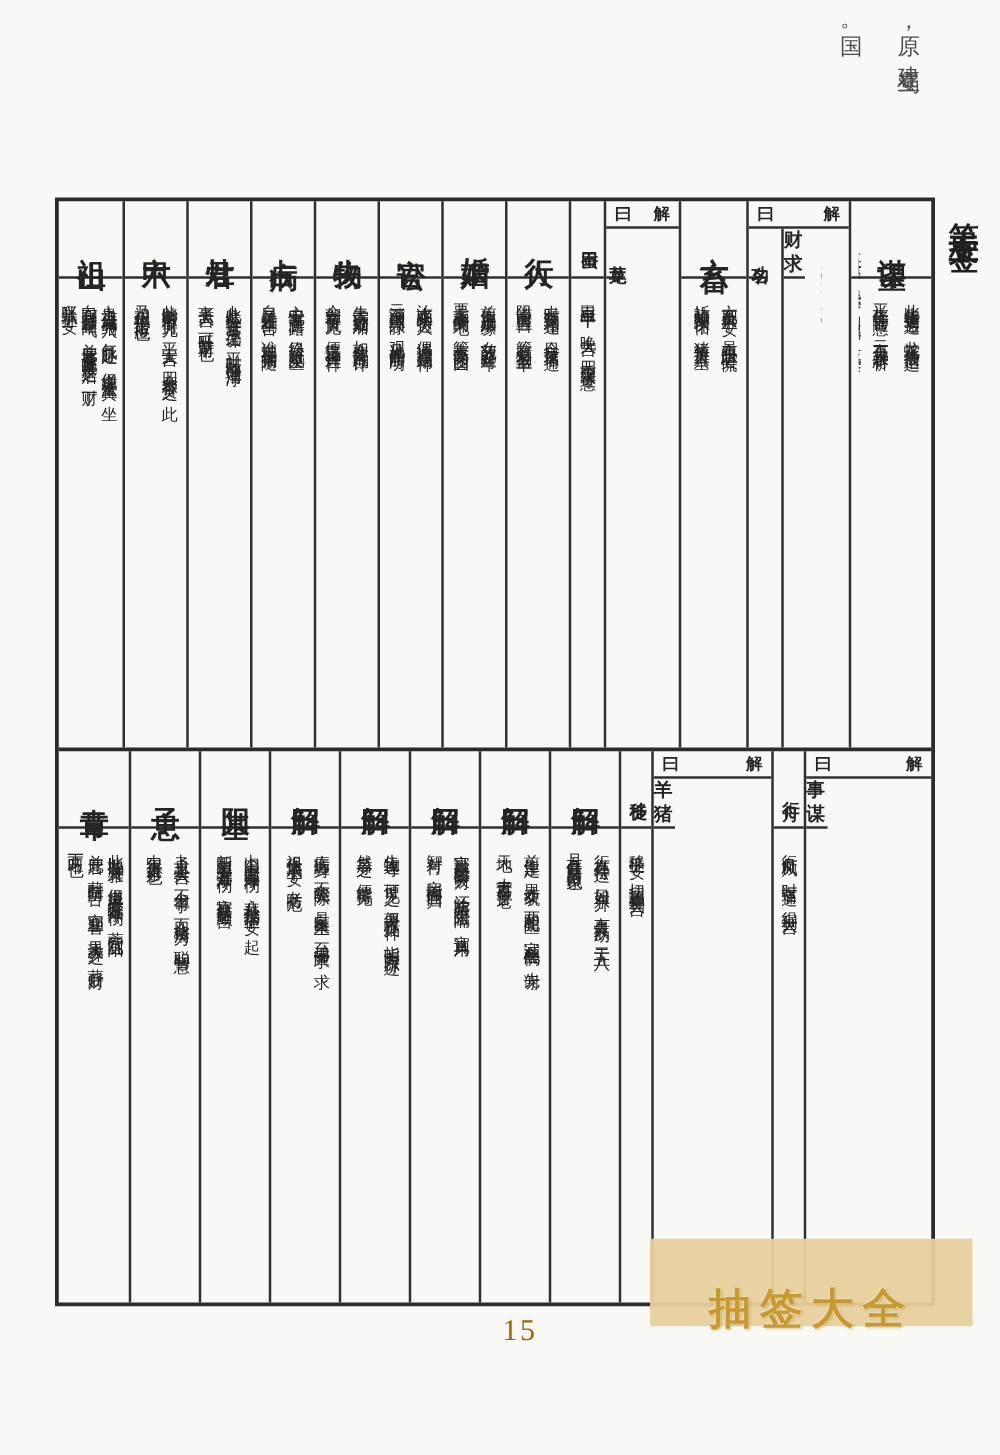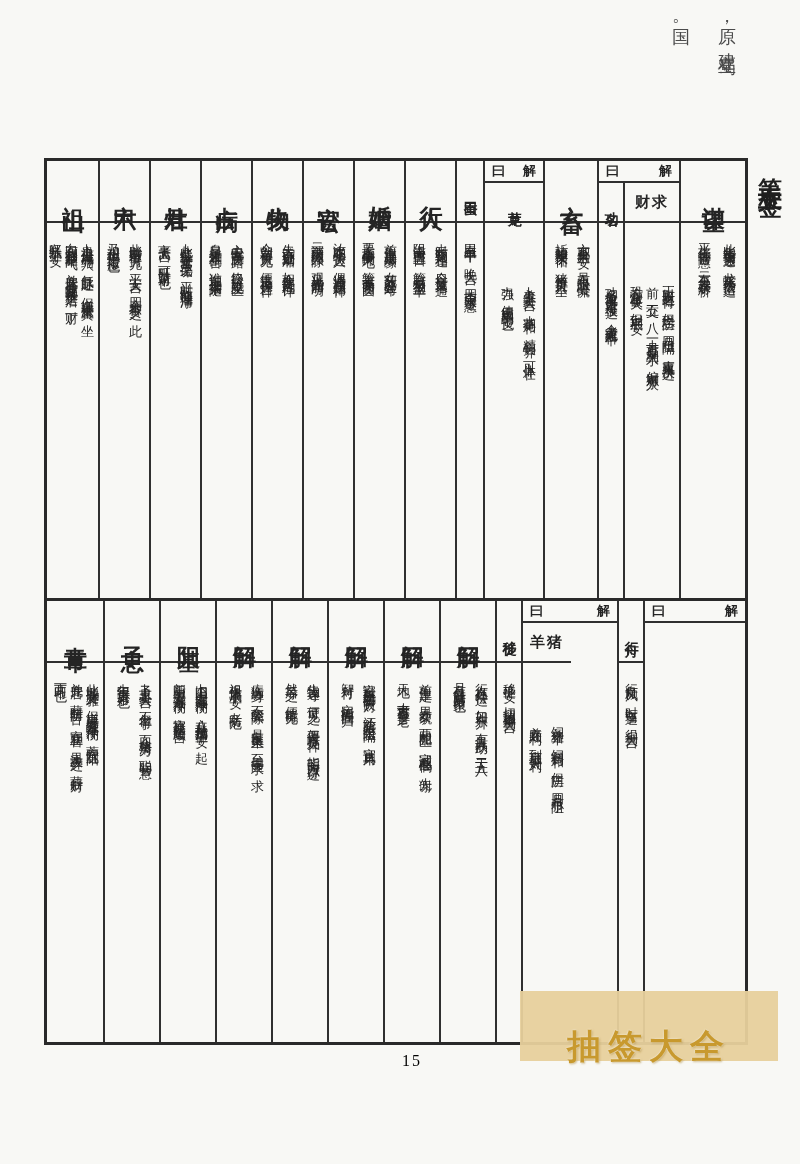"财求" .sc { flex-direction: column -> row }
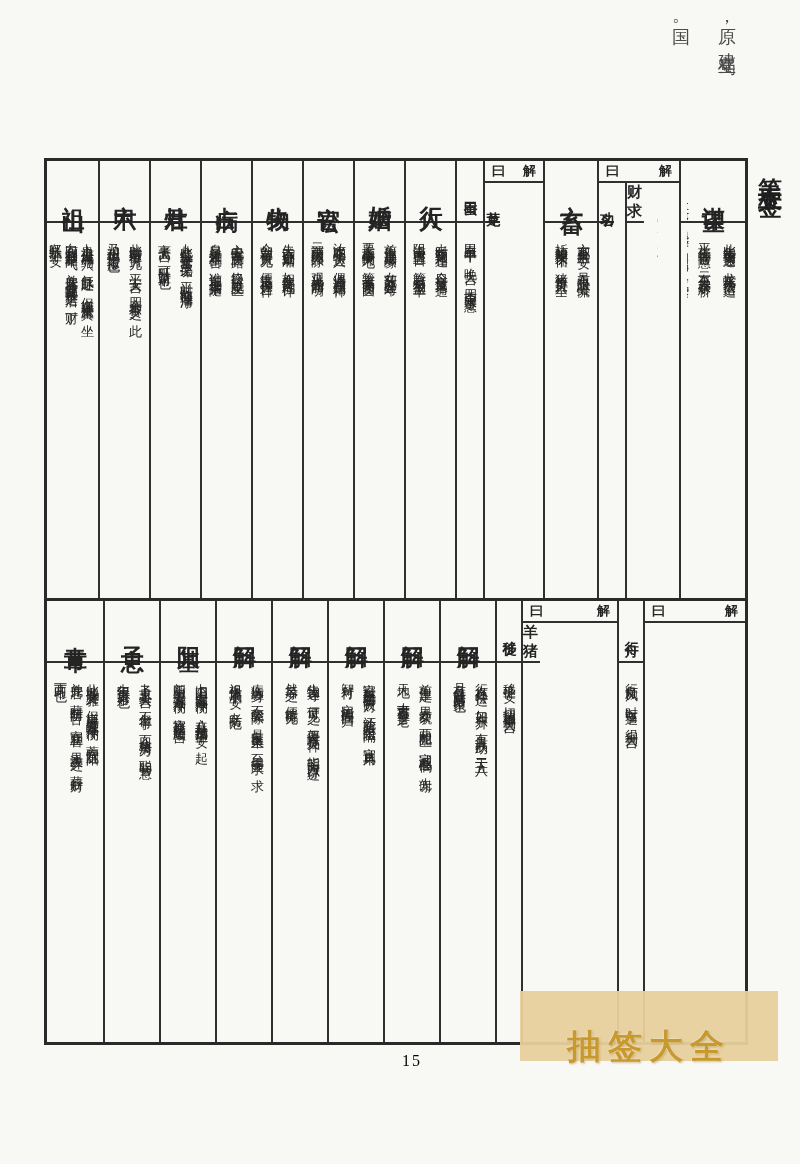"事谋" div.sc { html: none -> <div> <div> <span>事谋</span> </div> <div> <div>谋事定成 但有些口舌无妨 宜立胆智前进</div> <div>扶助 可得名利双全</div> </div> </div> }
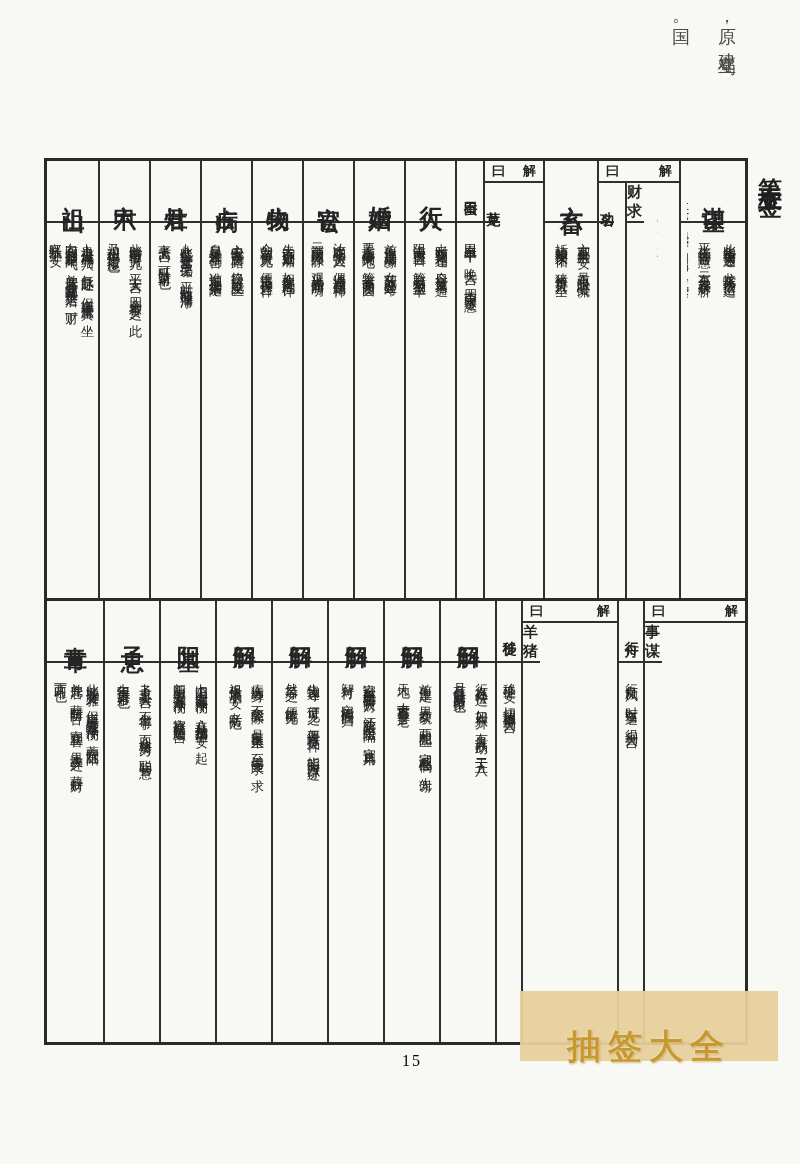"15" .pageno { color: #000000 -> #a16207; font-size: 16px -> 24px }
